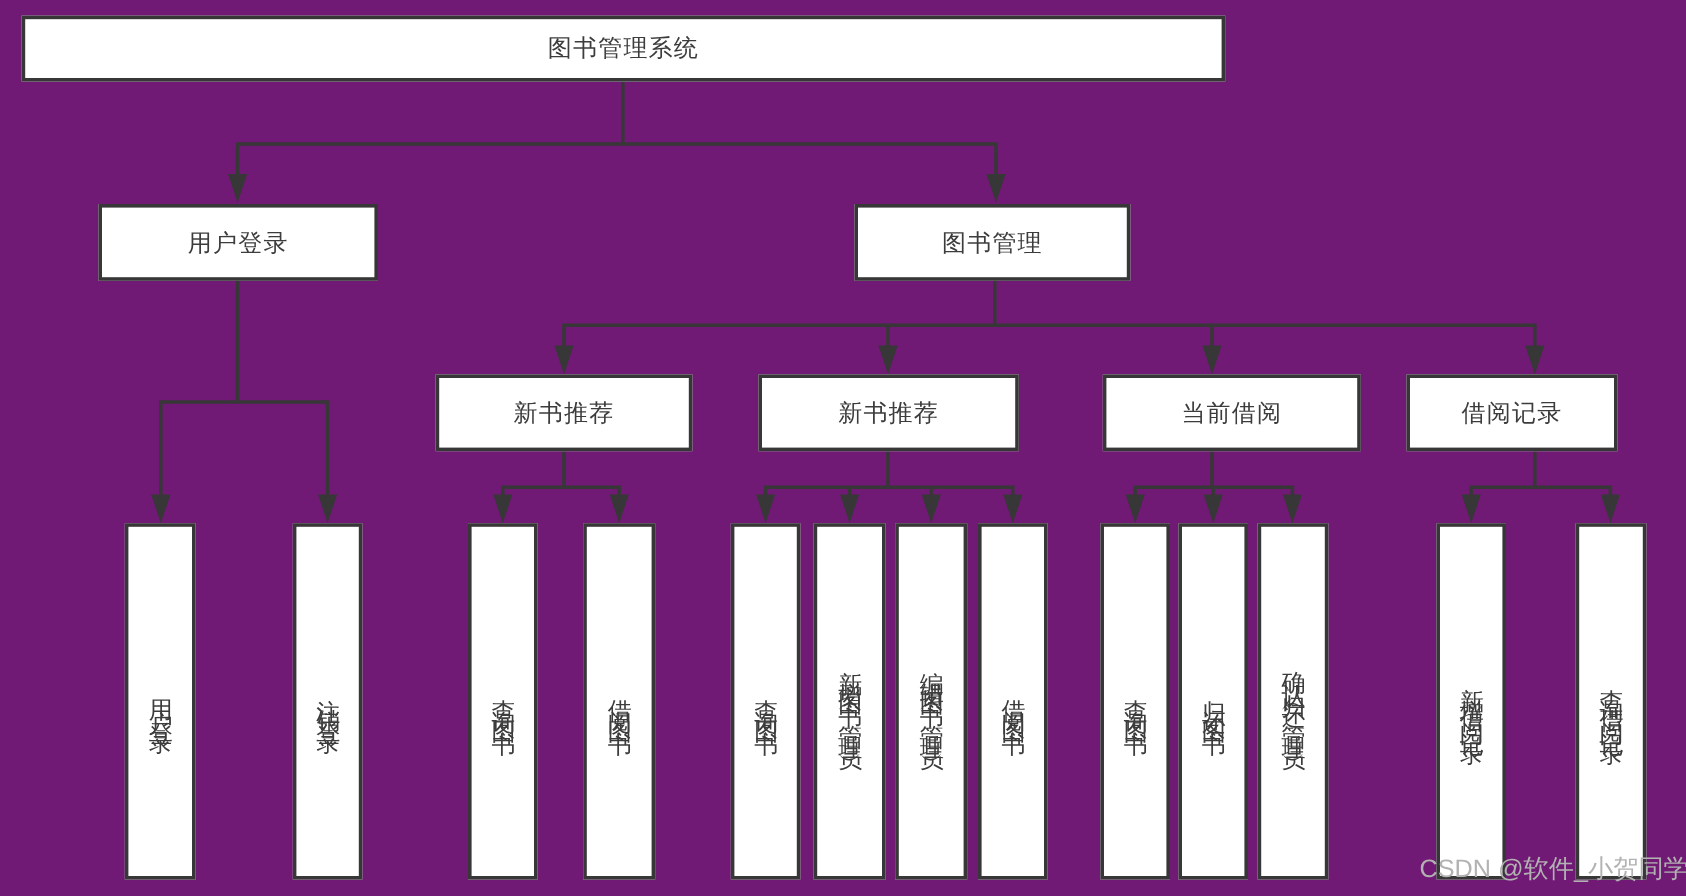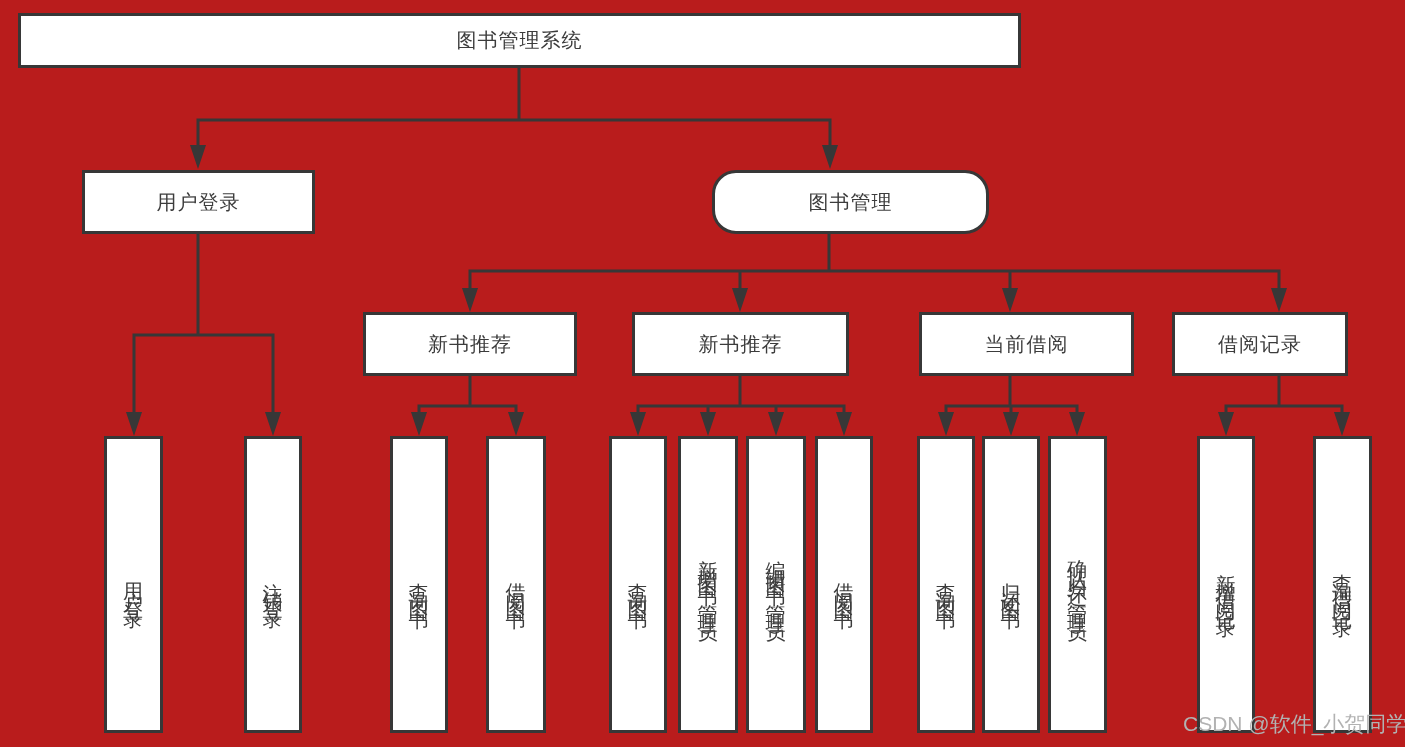"图书管理系统" #canvas { background: #b91c1c -> #701a75 }
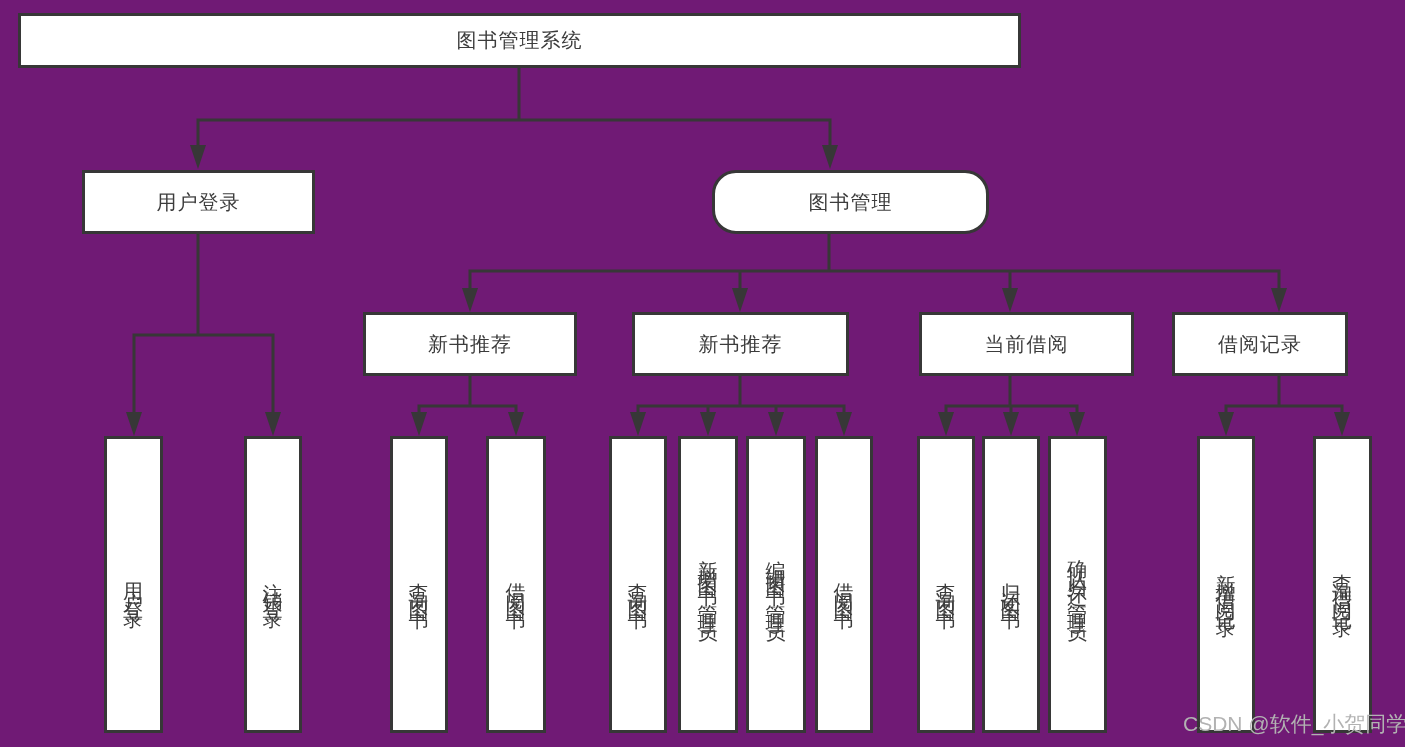"图书管理" div.box { border-radius: 24px -> none; width: 277px -> 230px }
